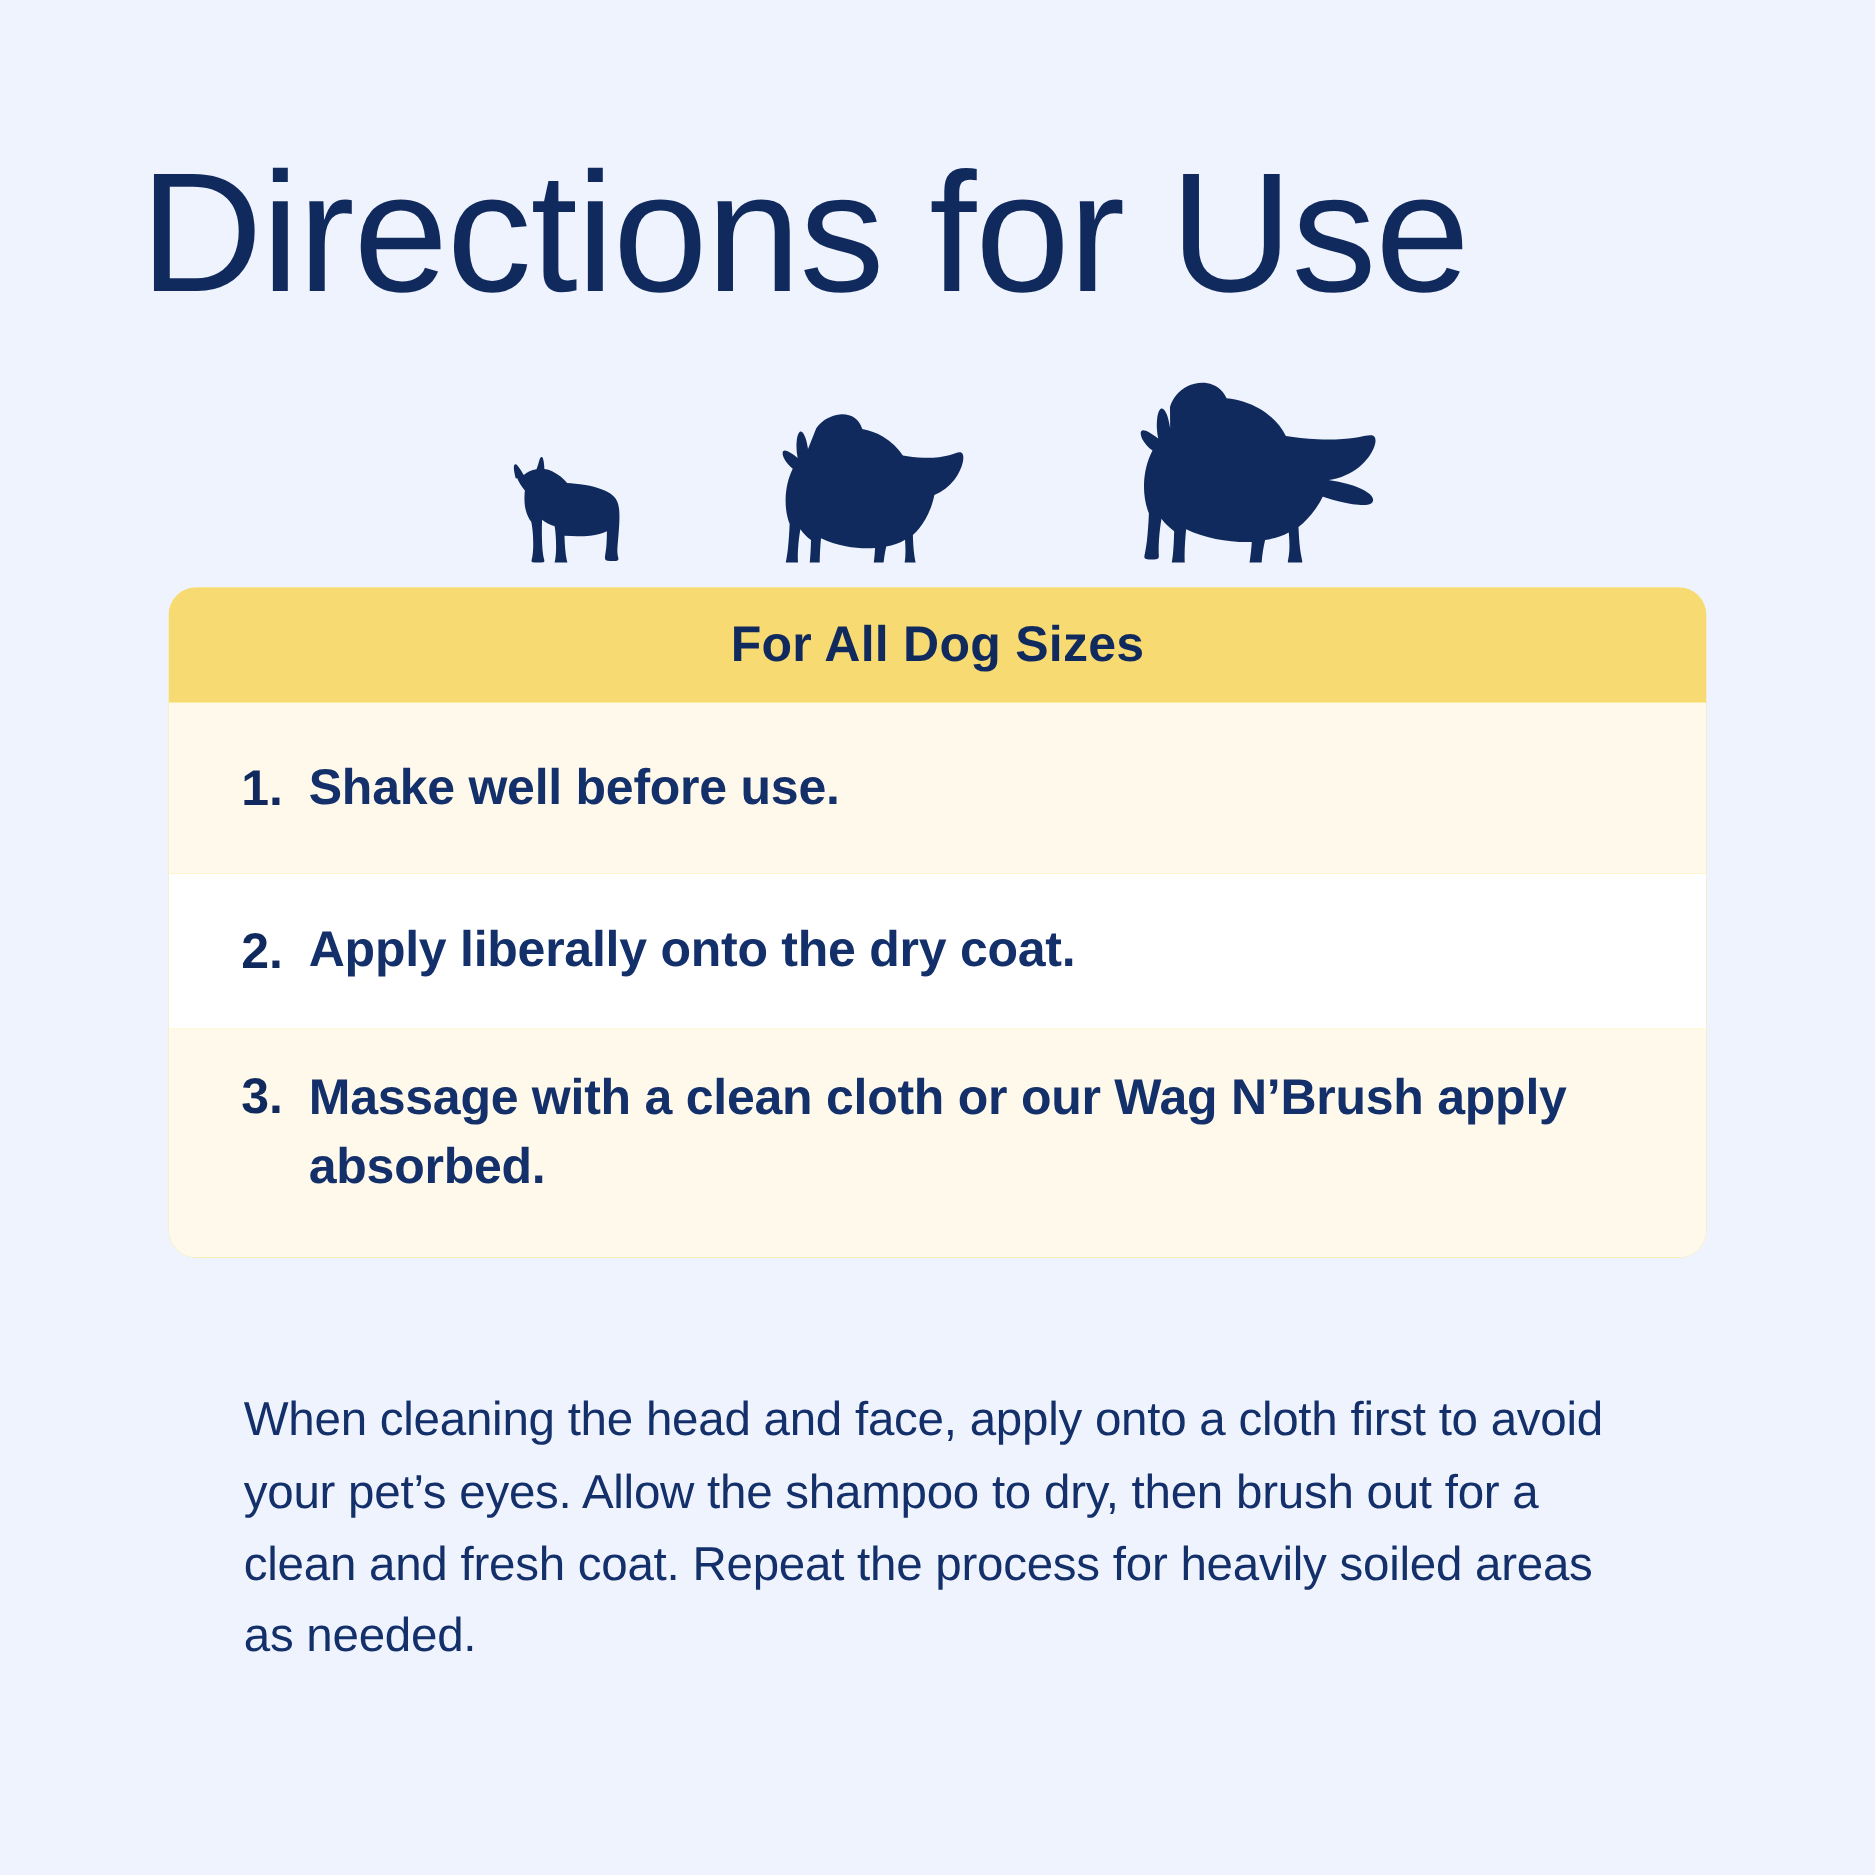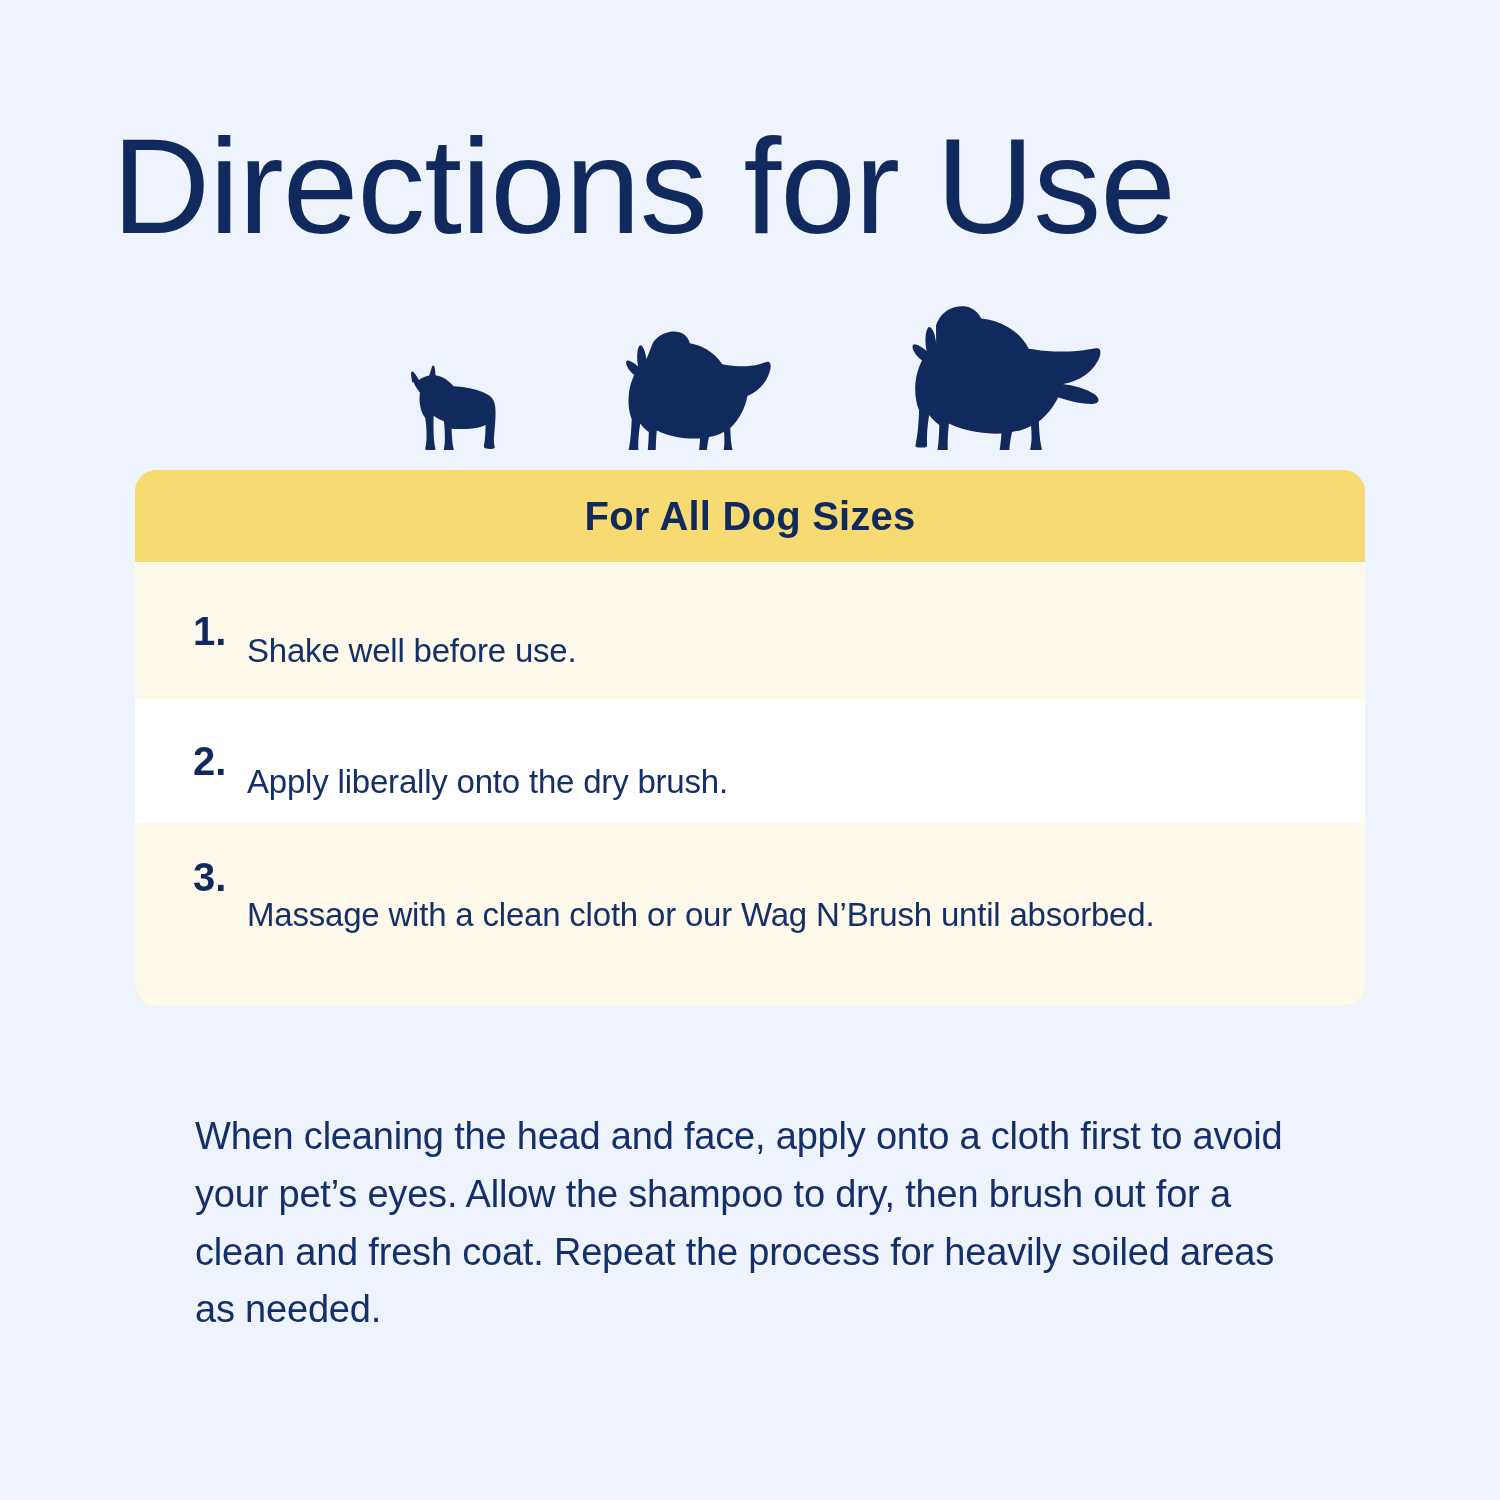"Shake well before use." .step-text { font-size: 33px -> 40px; font-weight: 400 -> 700; margin-top: 41px -> none }
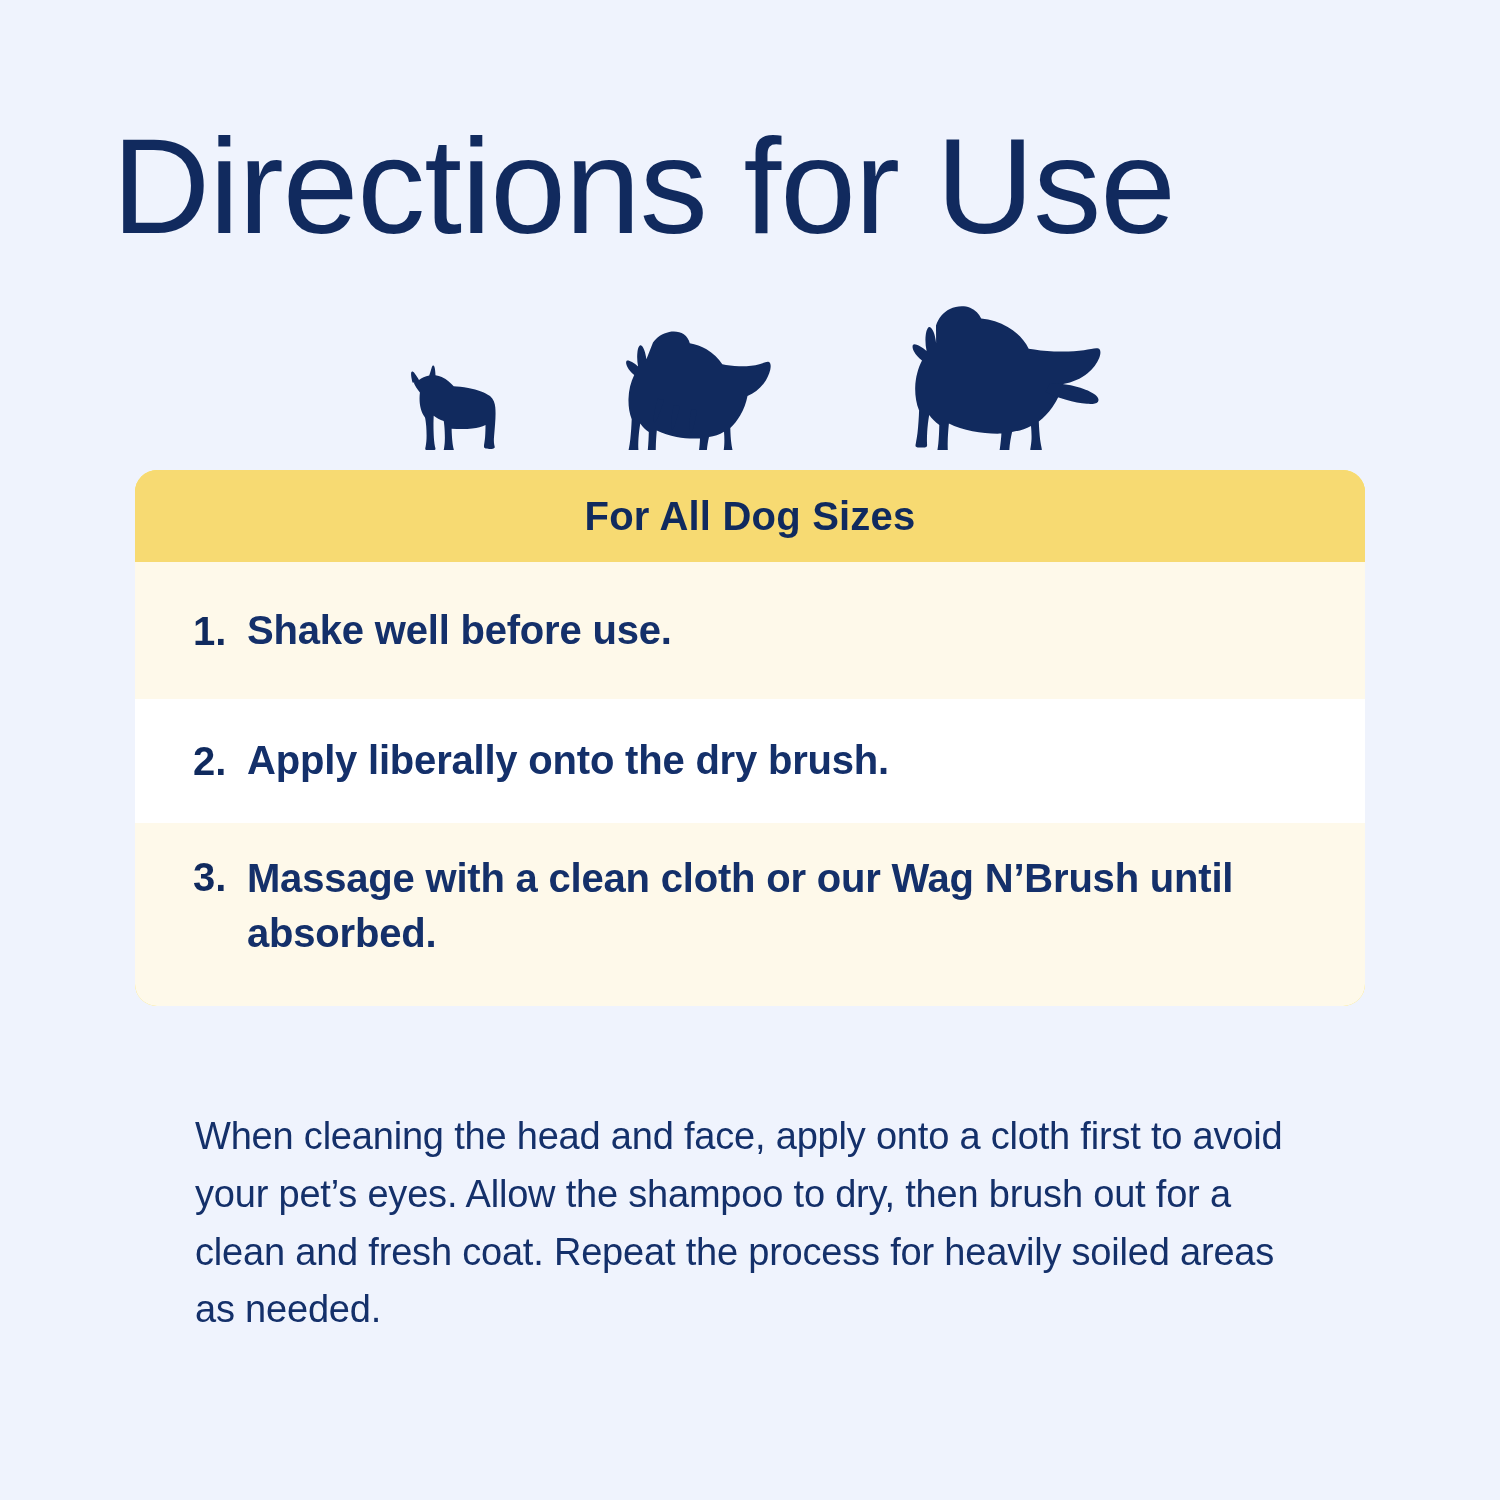"Apply liberally onto the dry" span.step-text { text: brush -> coat }
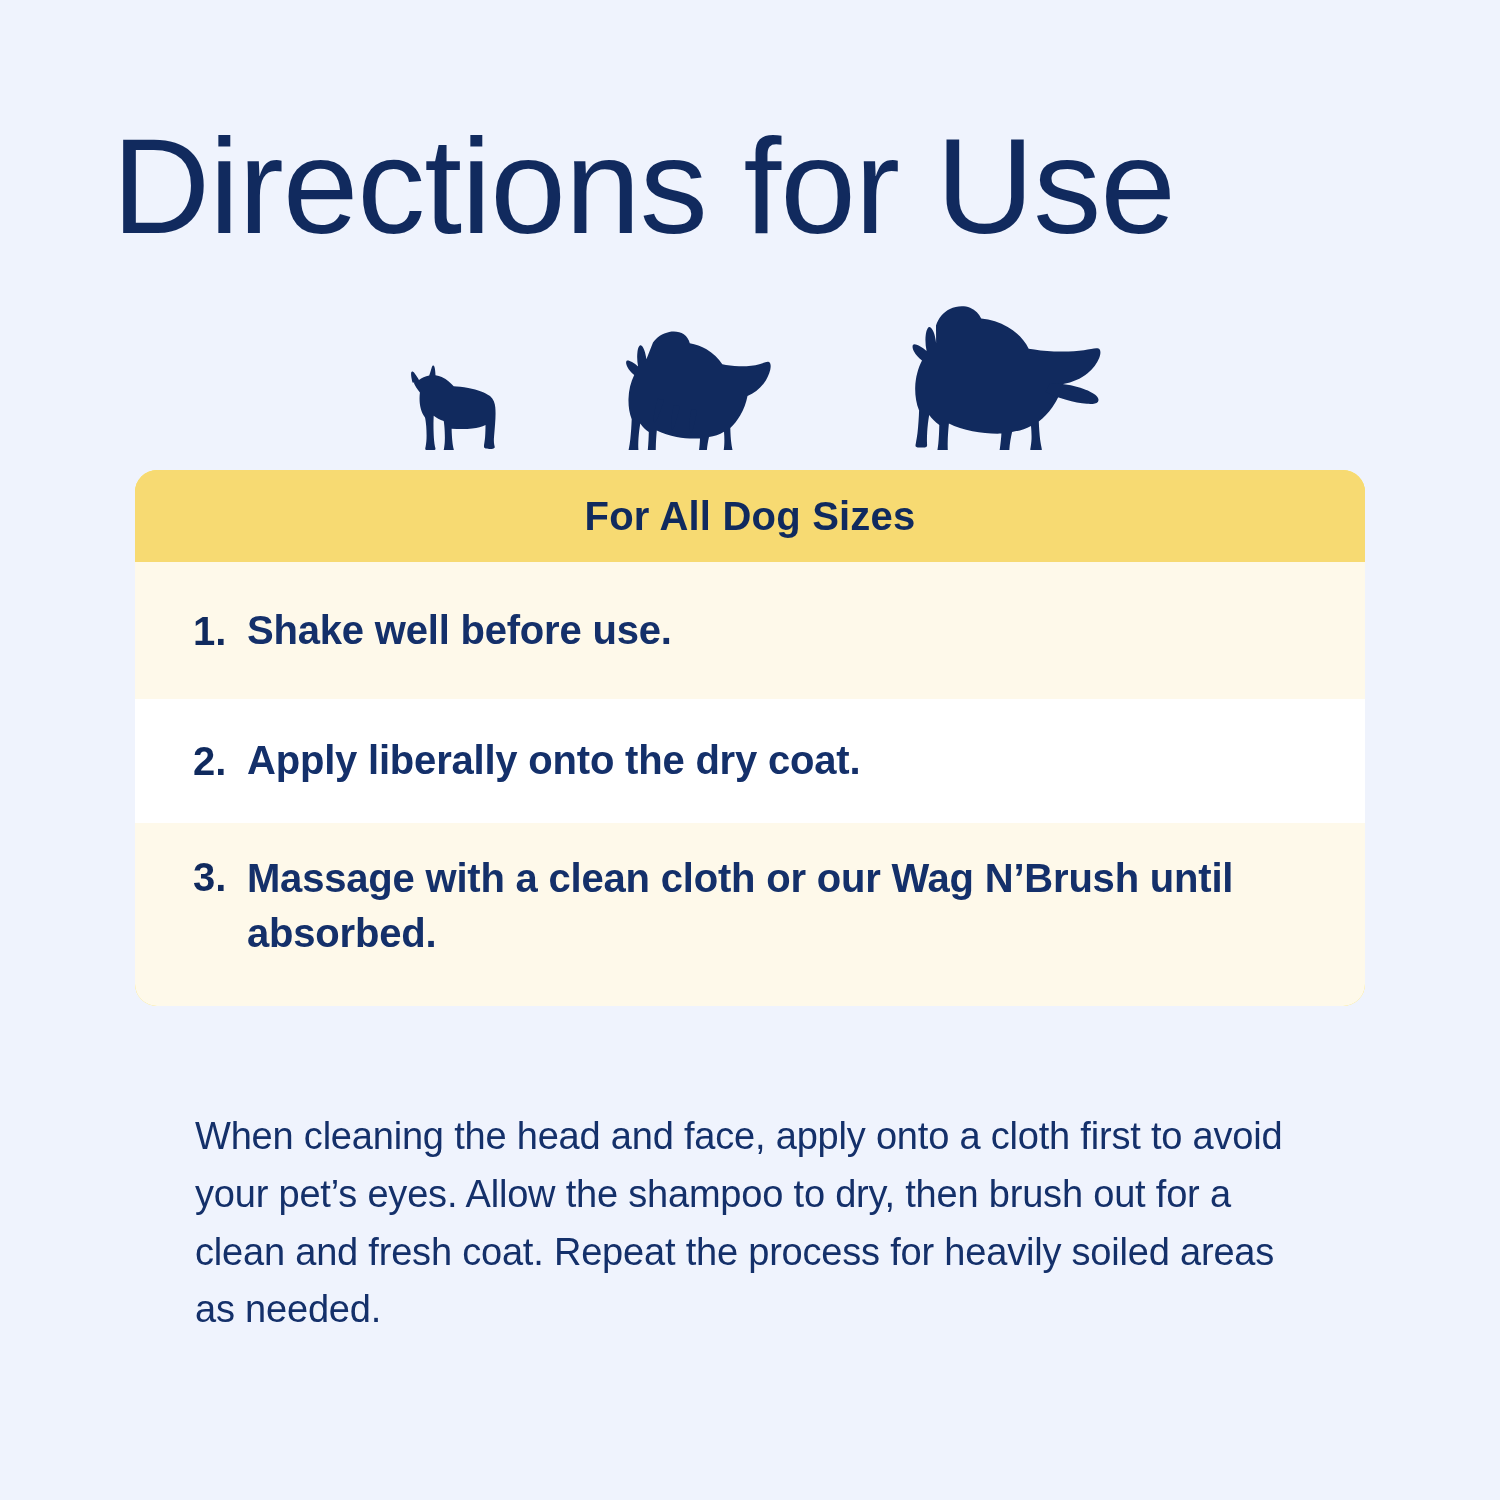"Massage with a clean cloth" span.step-text { text: until -> apply }
